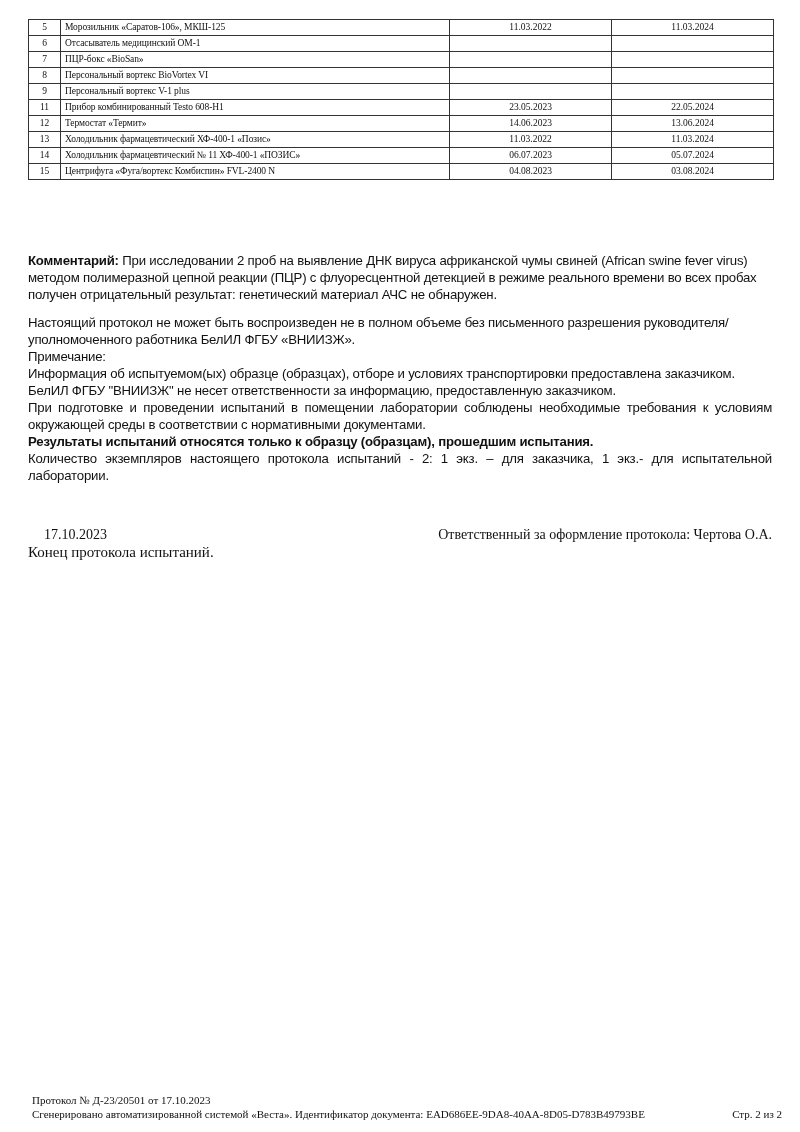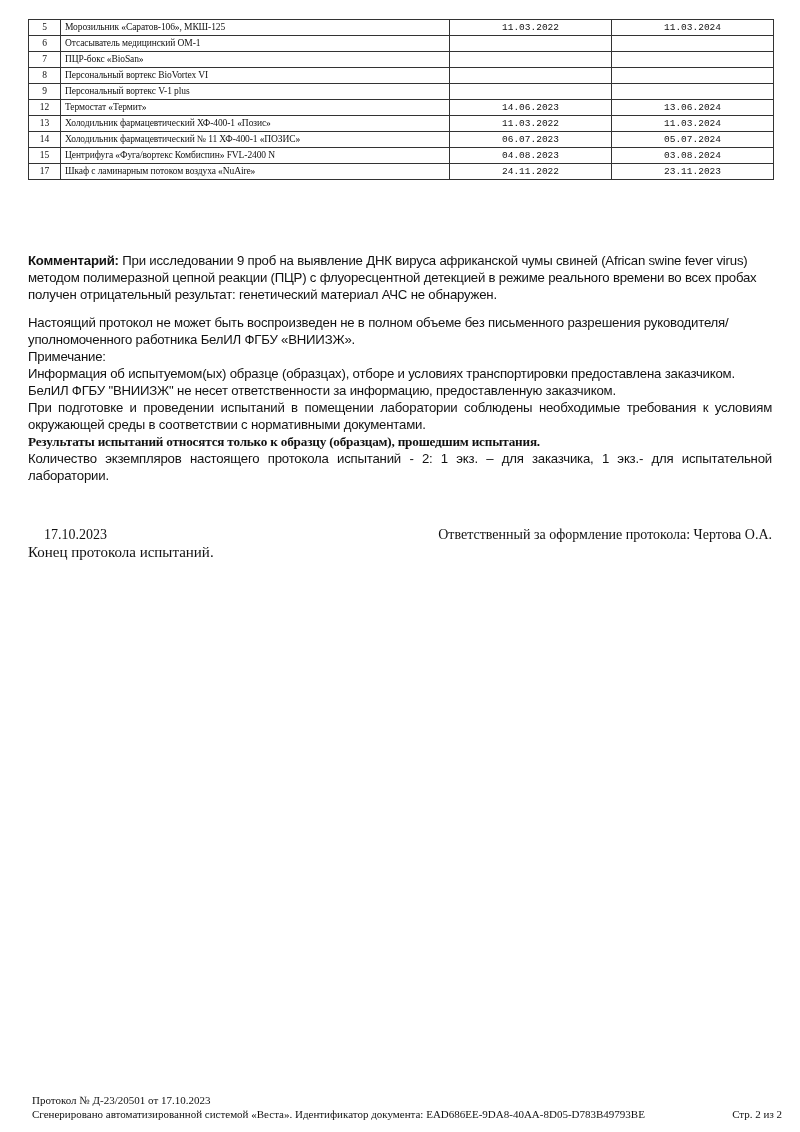"11.03.2022" .tbl td.date { font-family: Liberation Mono, monospace -> none }
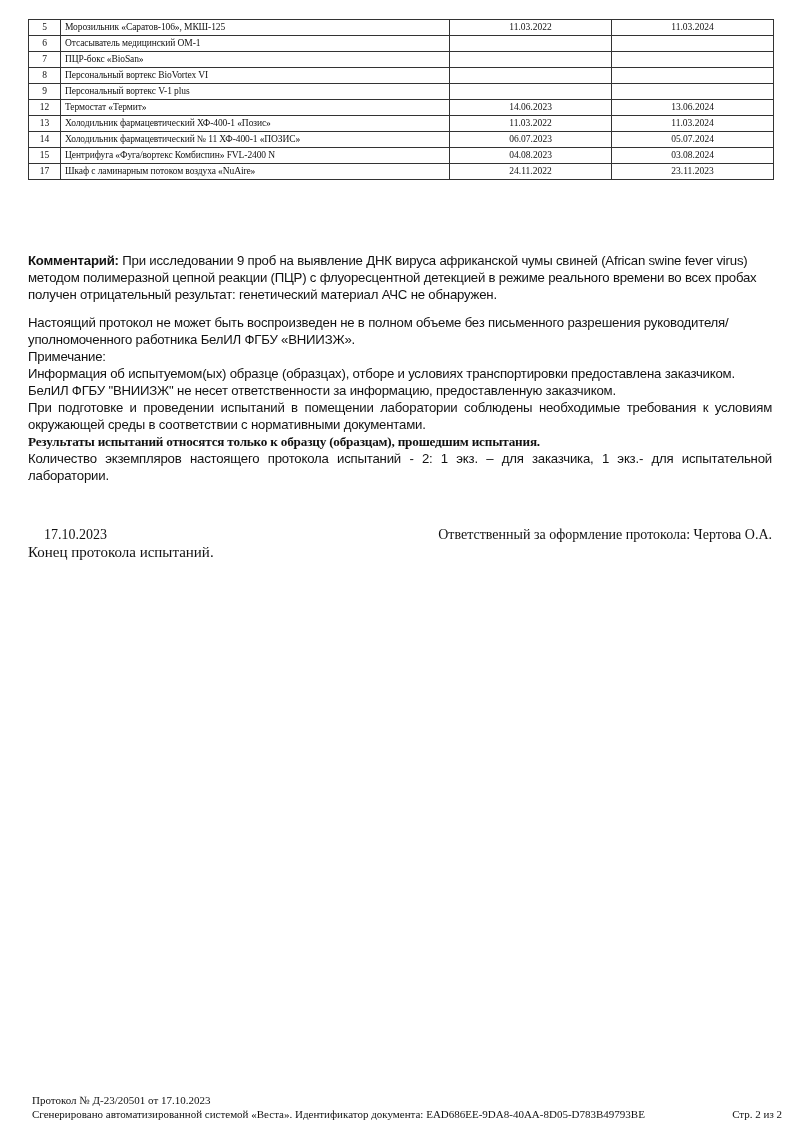"11" tr { html: none -> <tr> <td>11</td> <td>Прибор комбинированный Testo 608-H1</td> <td>23.05.2023</td> <td>22.05.2024</td> </tr> }
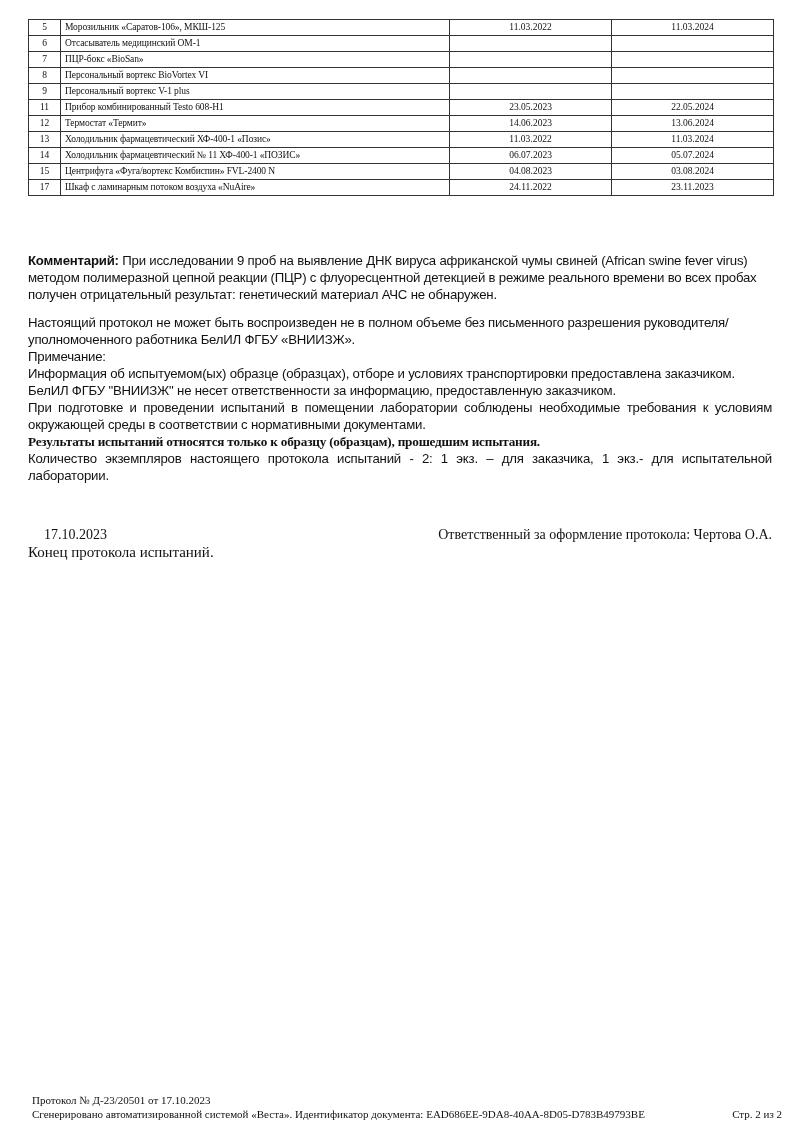"17" tr { html: <tr> <td>17</td> <td>Шкаф с ламинарным потоком воздуха «NuAire»</td> <td>24.11.2022</td> <td>23.11.2023</td> </tr> -> none }
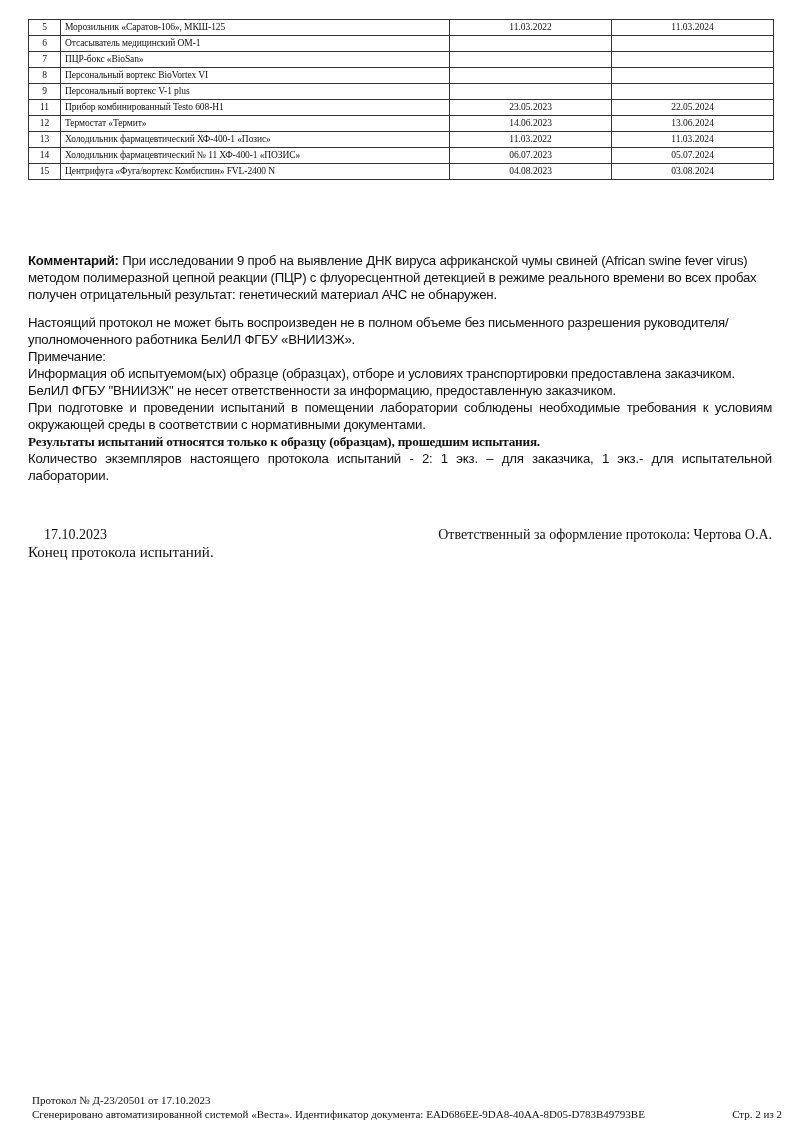"При исследовании 9 проб на" span { text: 9 -> 2 }
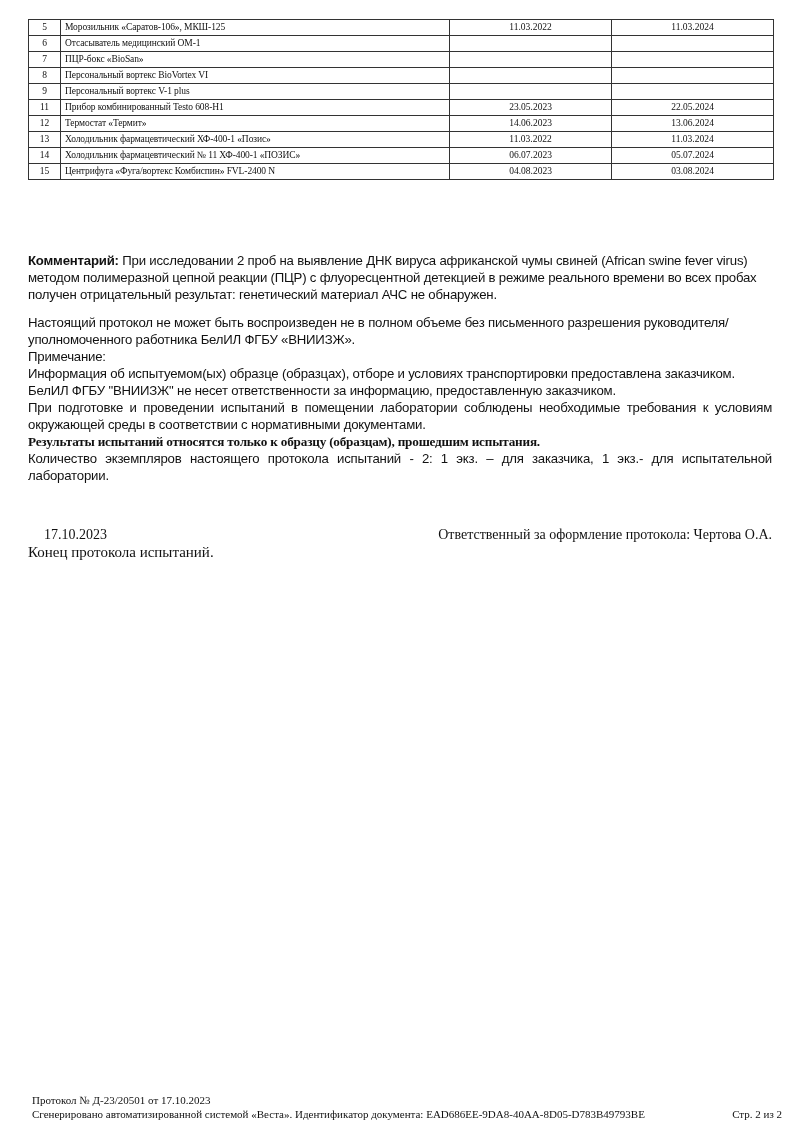"Результаты испытаний относятся только к" .notes .bold { font-family: Liberation Serif, serif -> none }
